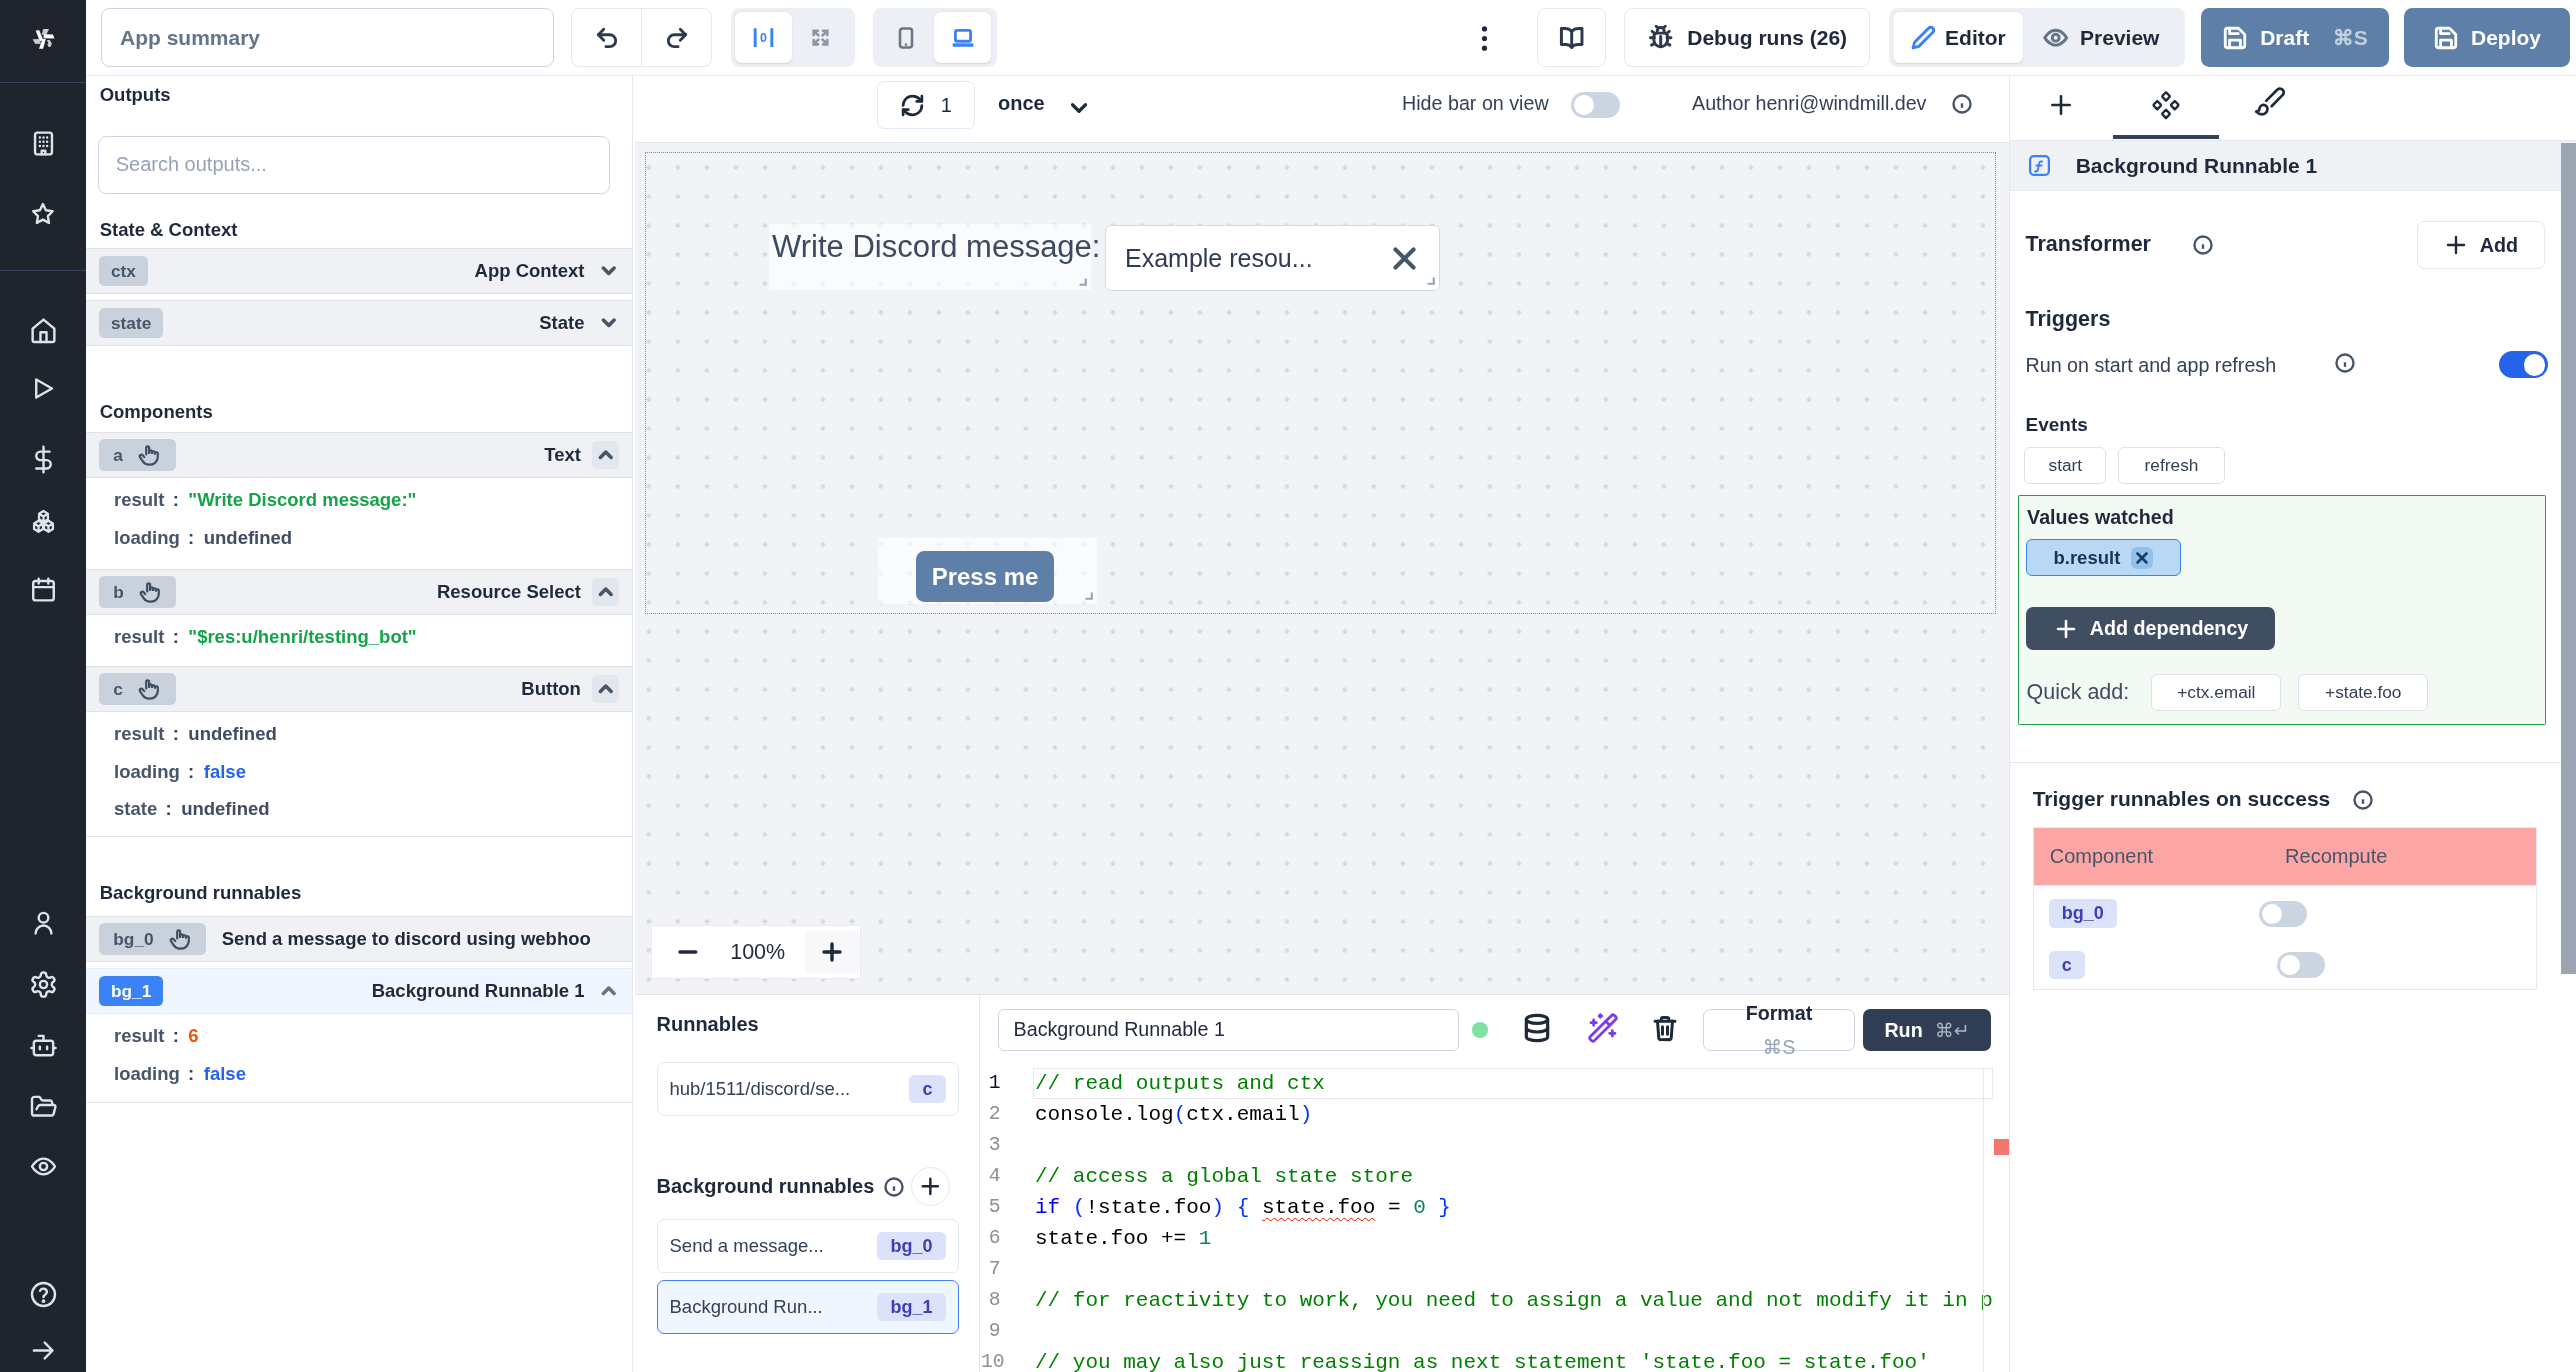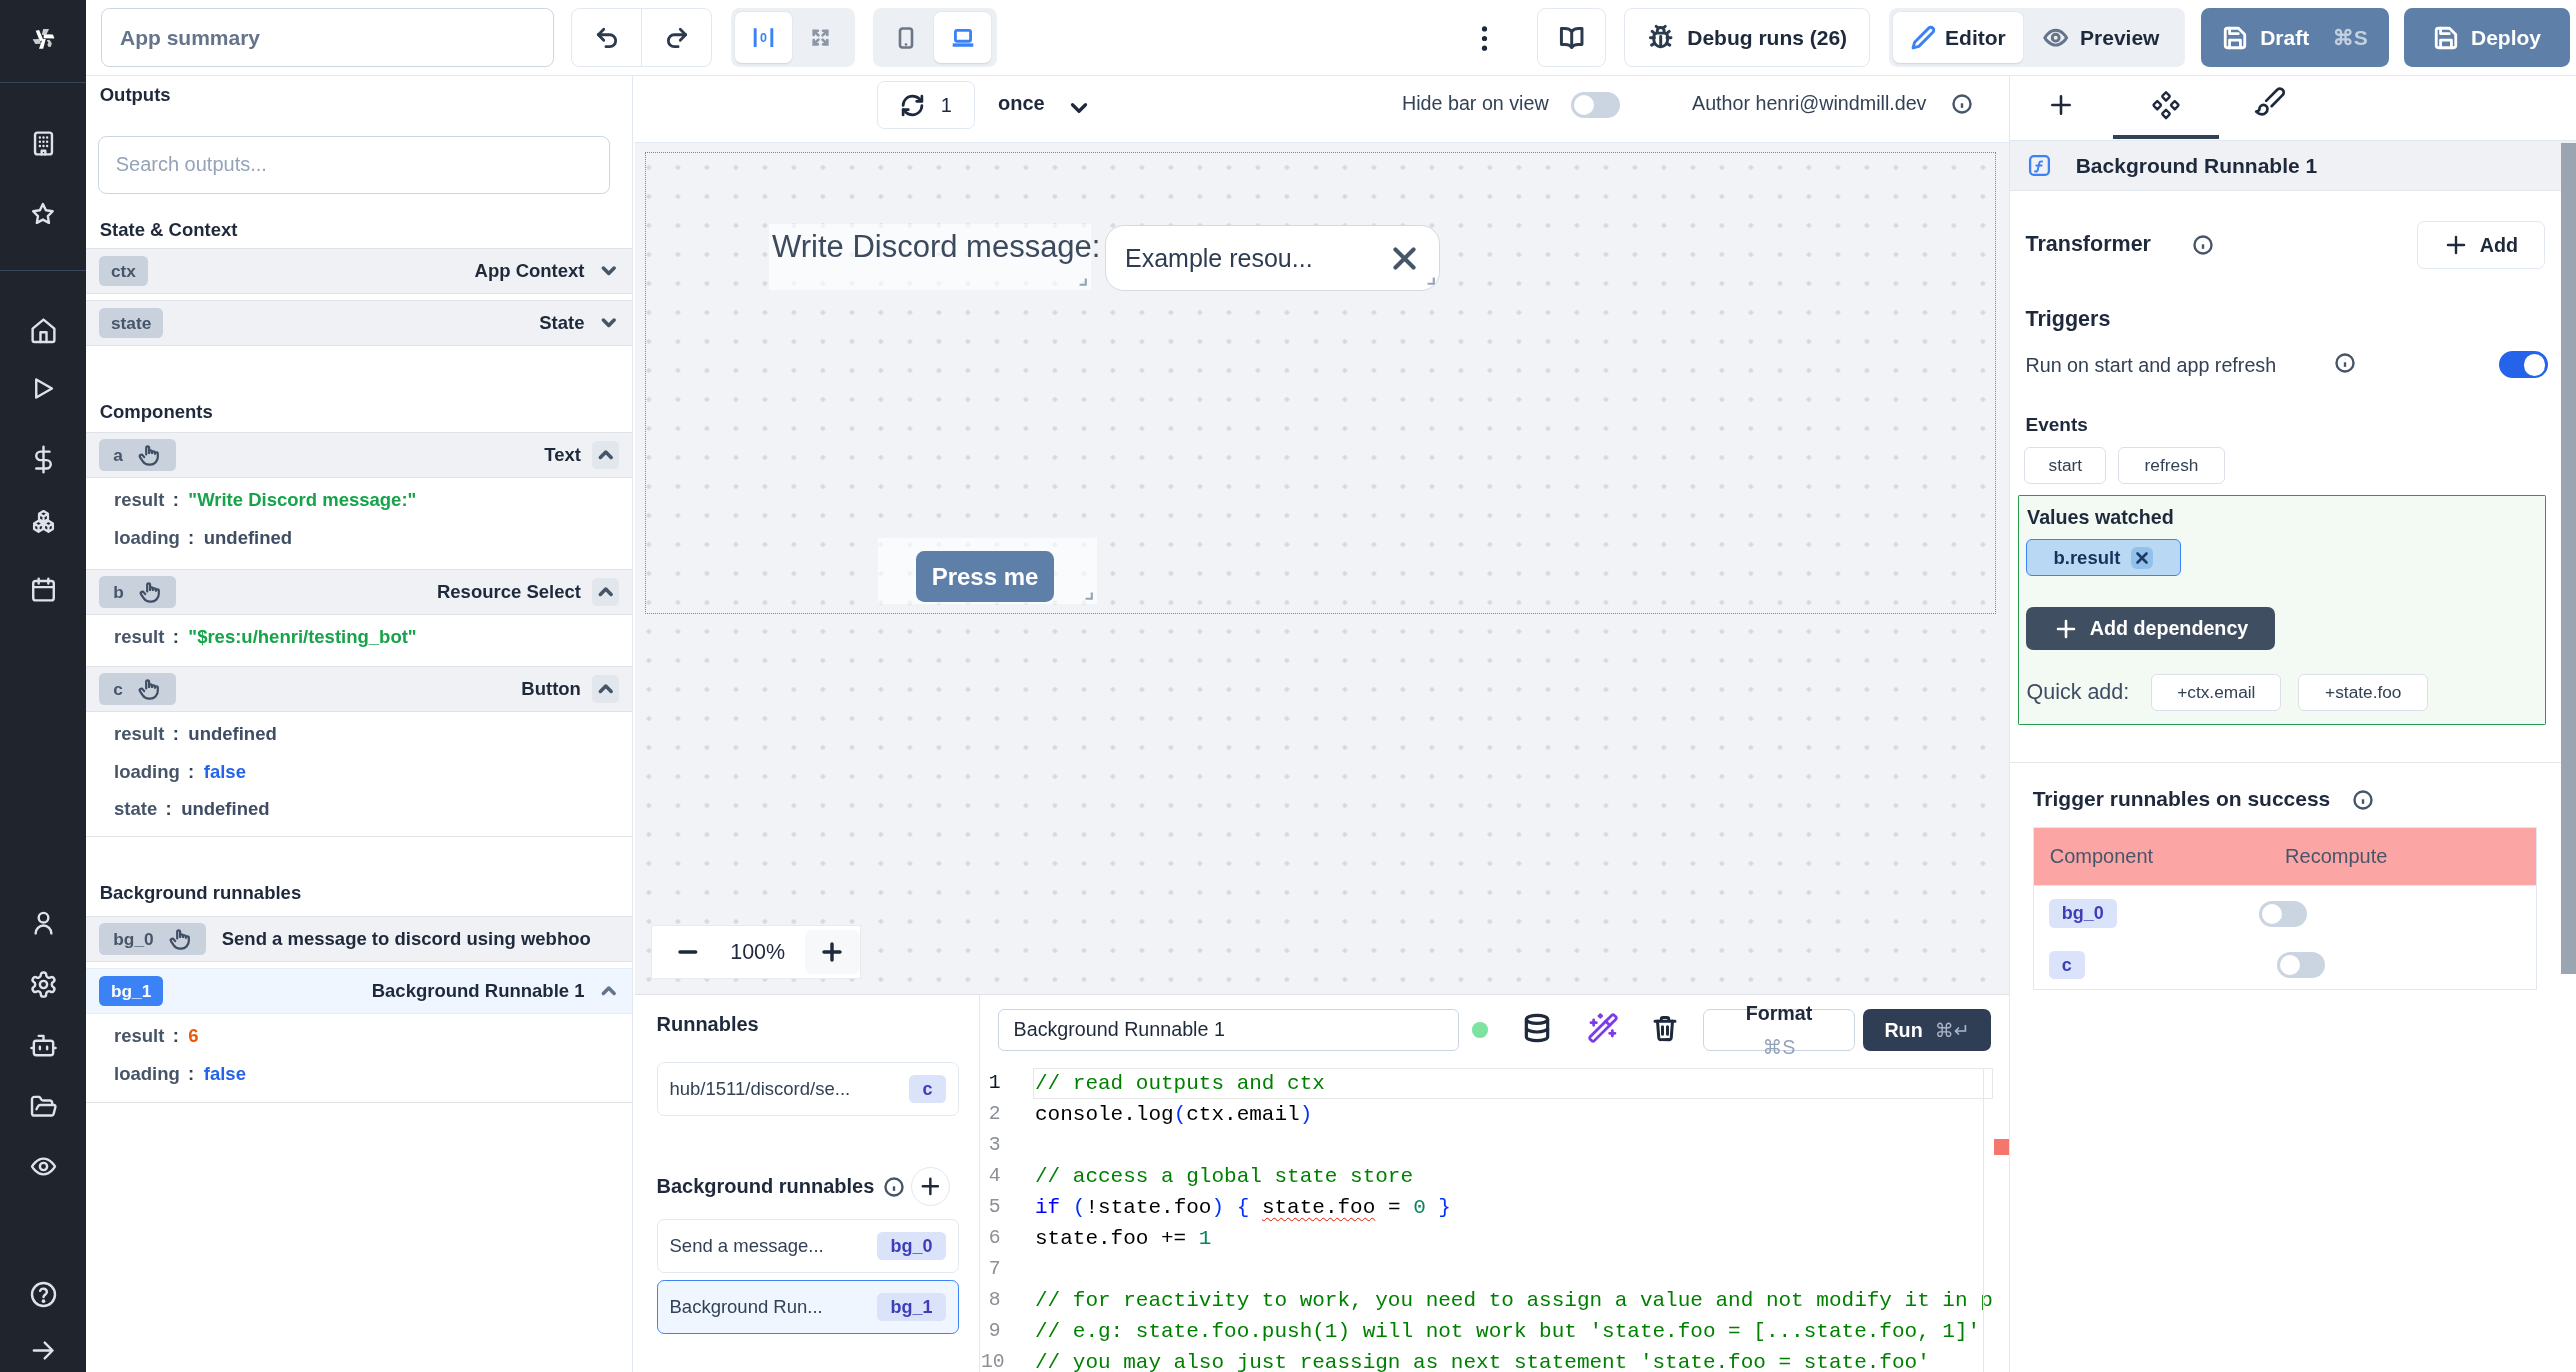"Example resou..." div { border-radius: 19px -> 6px }
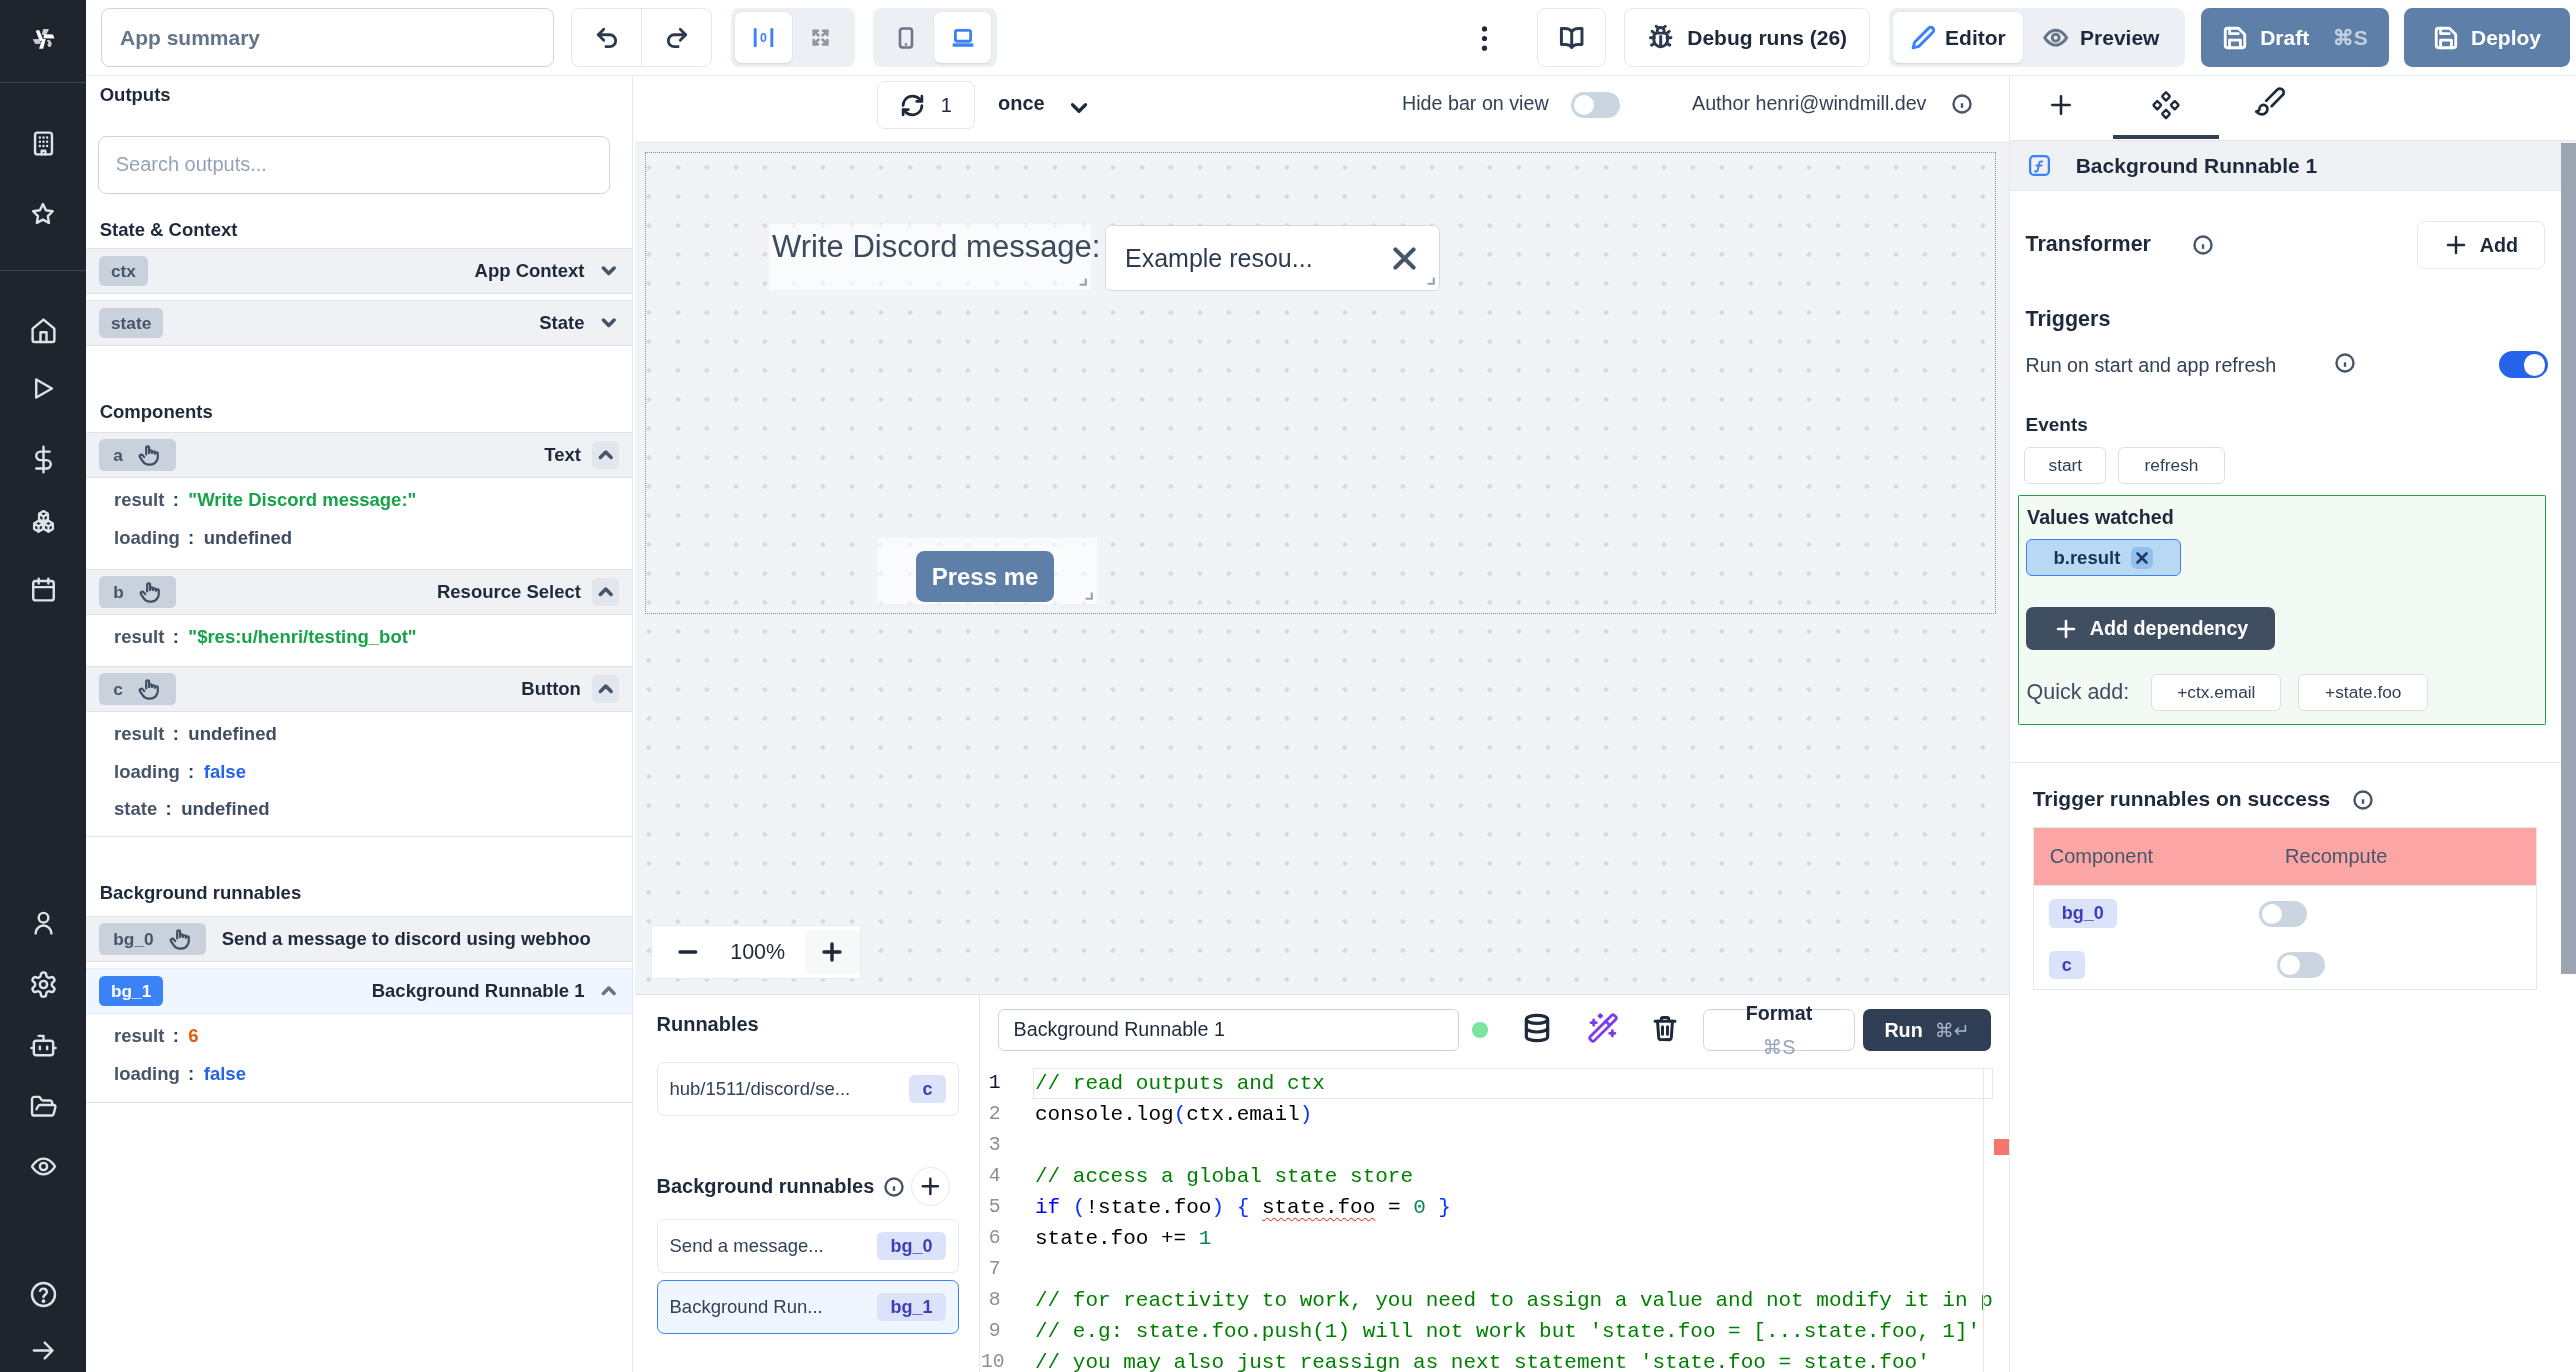"// e.g: state.foo.push(1) will not" div.cl { html: <div><span>// e.g: state.foo.push(1) will not work but 'state.foo = [...state.foo, 1]'</span></div> -> none }
